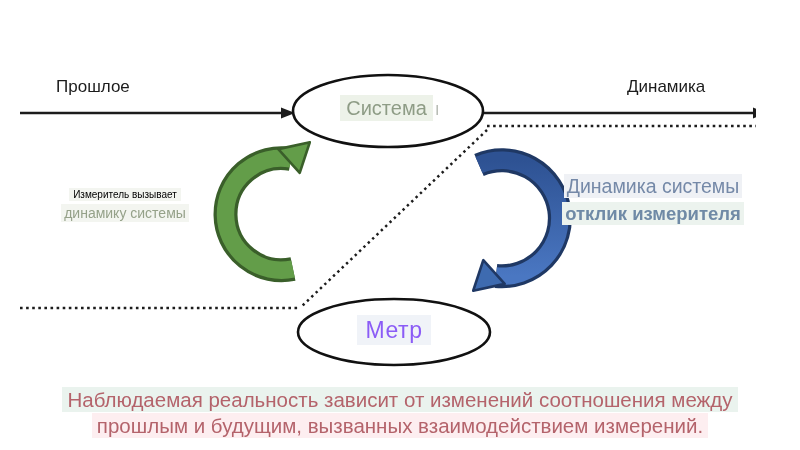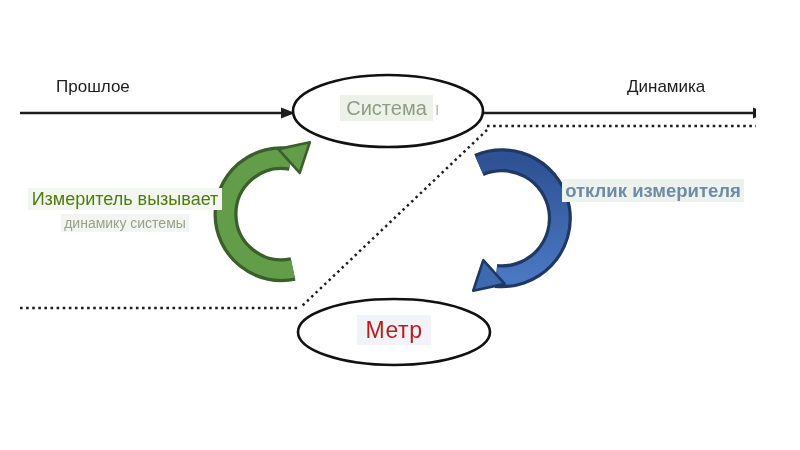"Измеритель вызывает" .left-annotation .l1 { color: #4d7c0f -> #000000; font-size: 18px -> 10px }
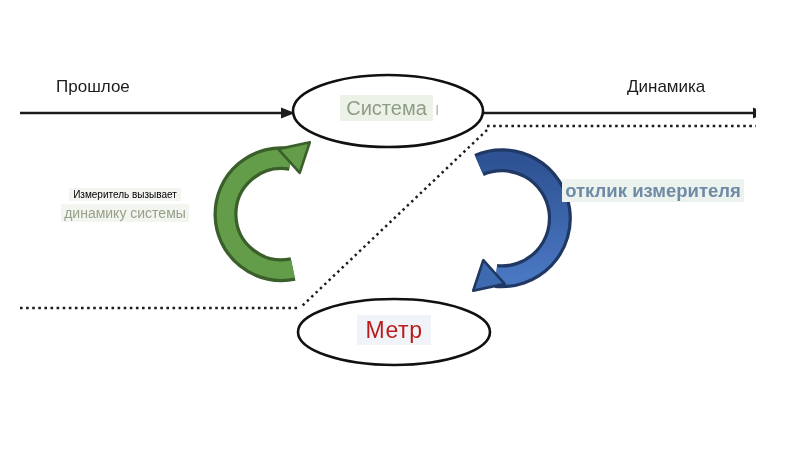"Динамика системы" div.l1 { html: none -> <div><span>Динамика системы</span></div> }
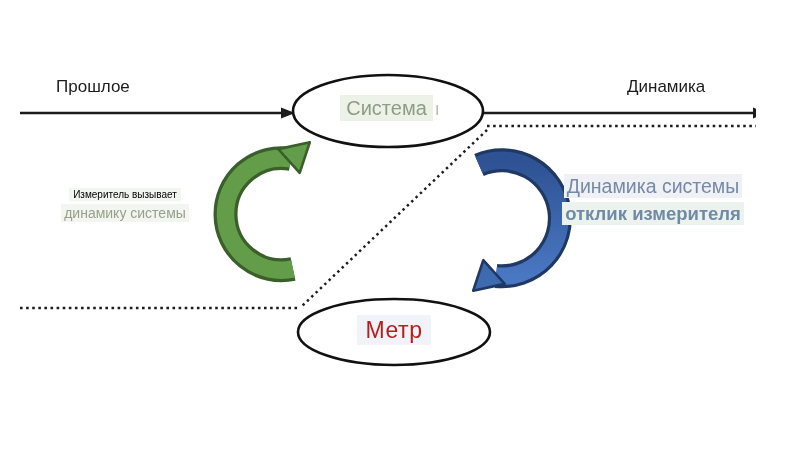"Метр" .meter-label { color: #b91c1c -> #8b5cf6 }
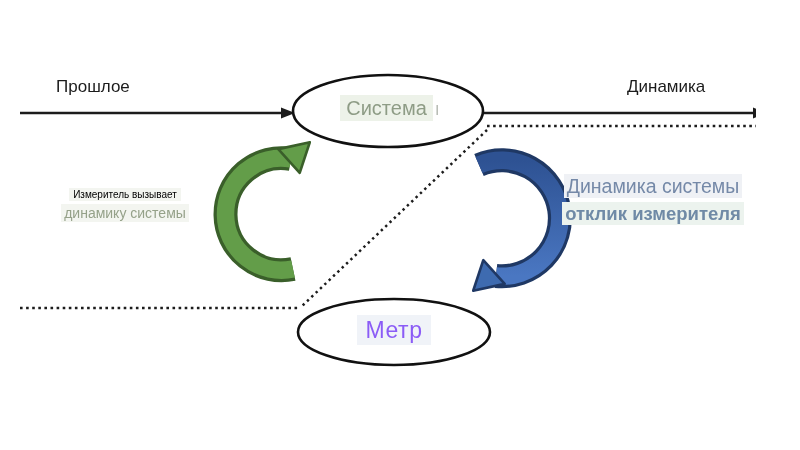"Наблюдаемая реальность зависит от" div.caption { html: none -> <div> <span><span>Наблюдаемая реальность зависит от изменений соотношения между</span></span> <span><span>прошлым и будущим, вызванных взаимодействием измерений.</span></span> </div> }
